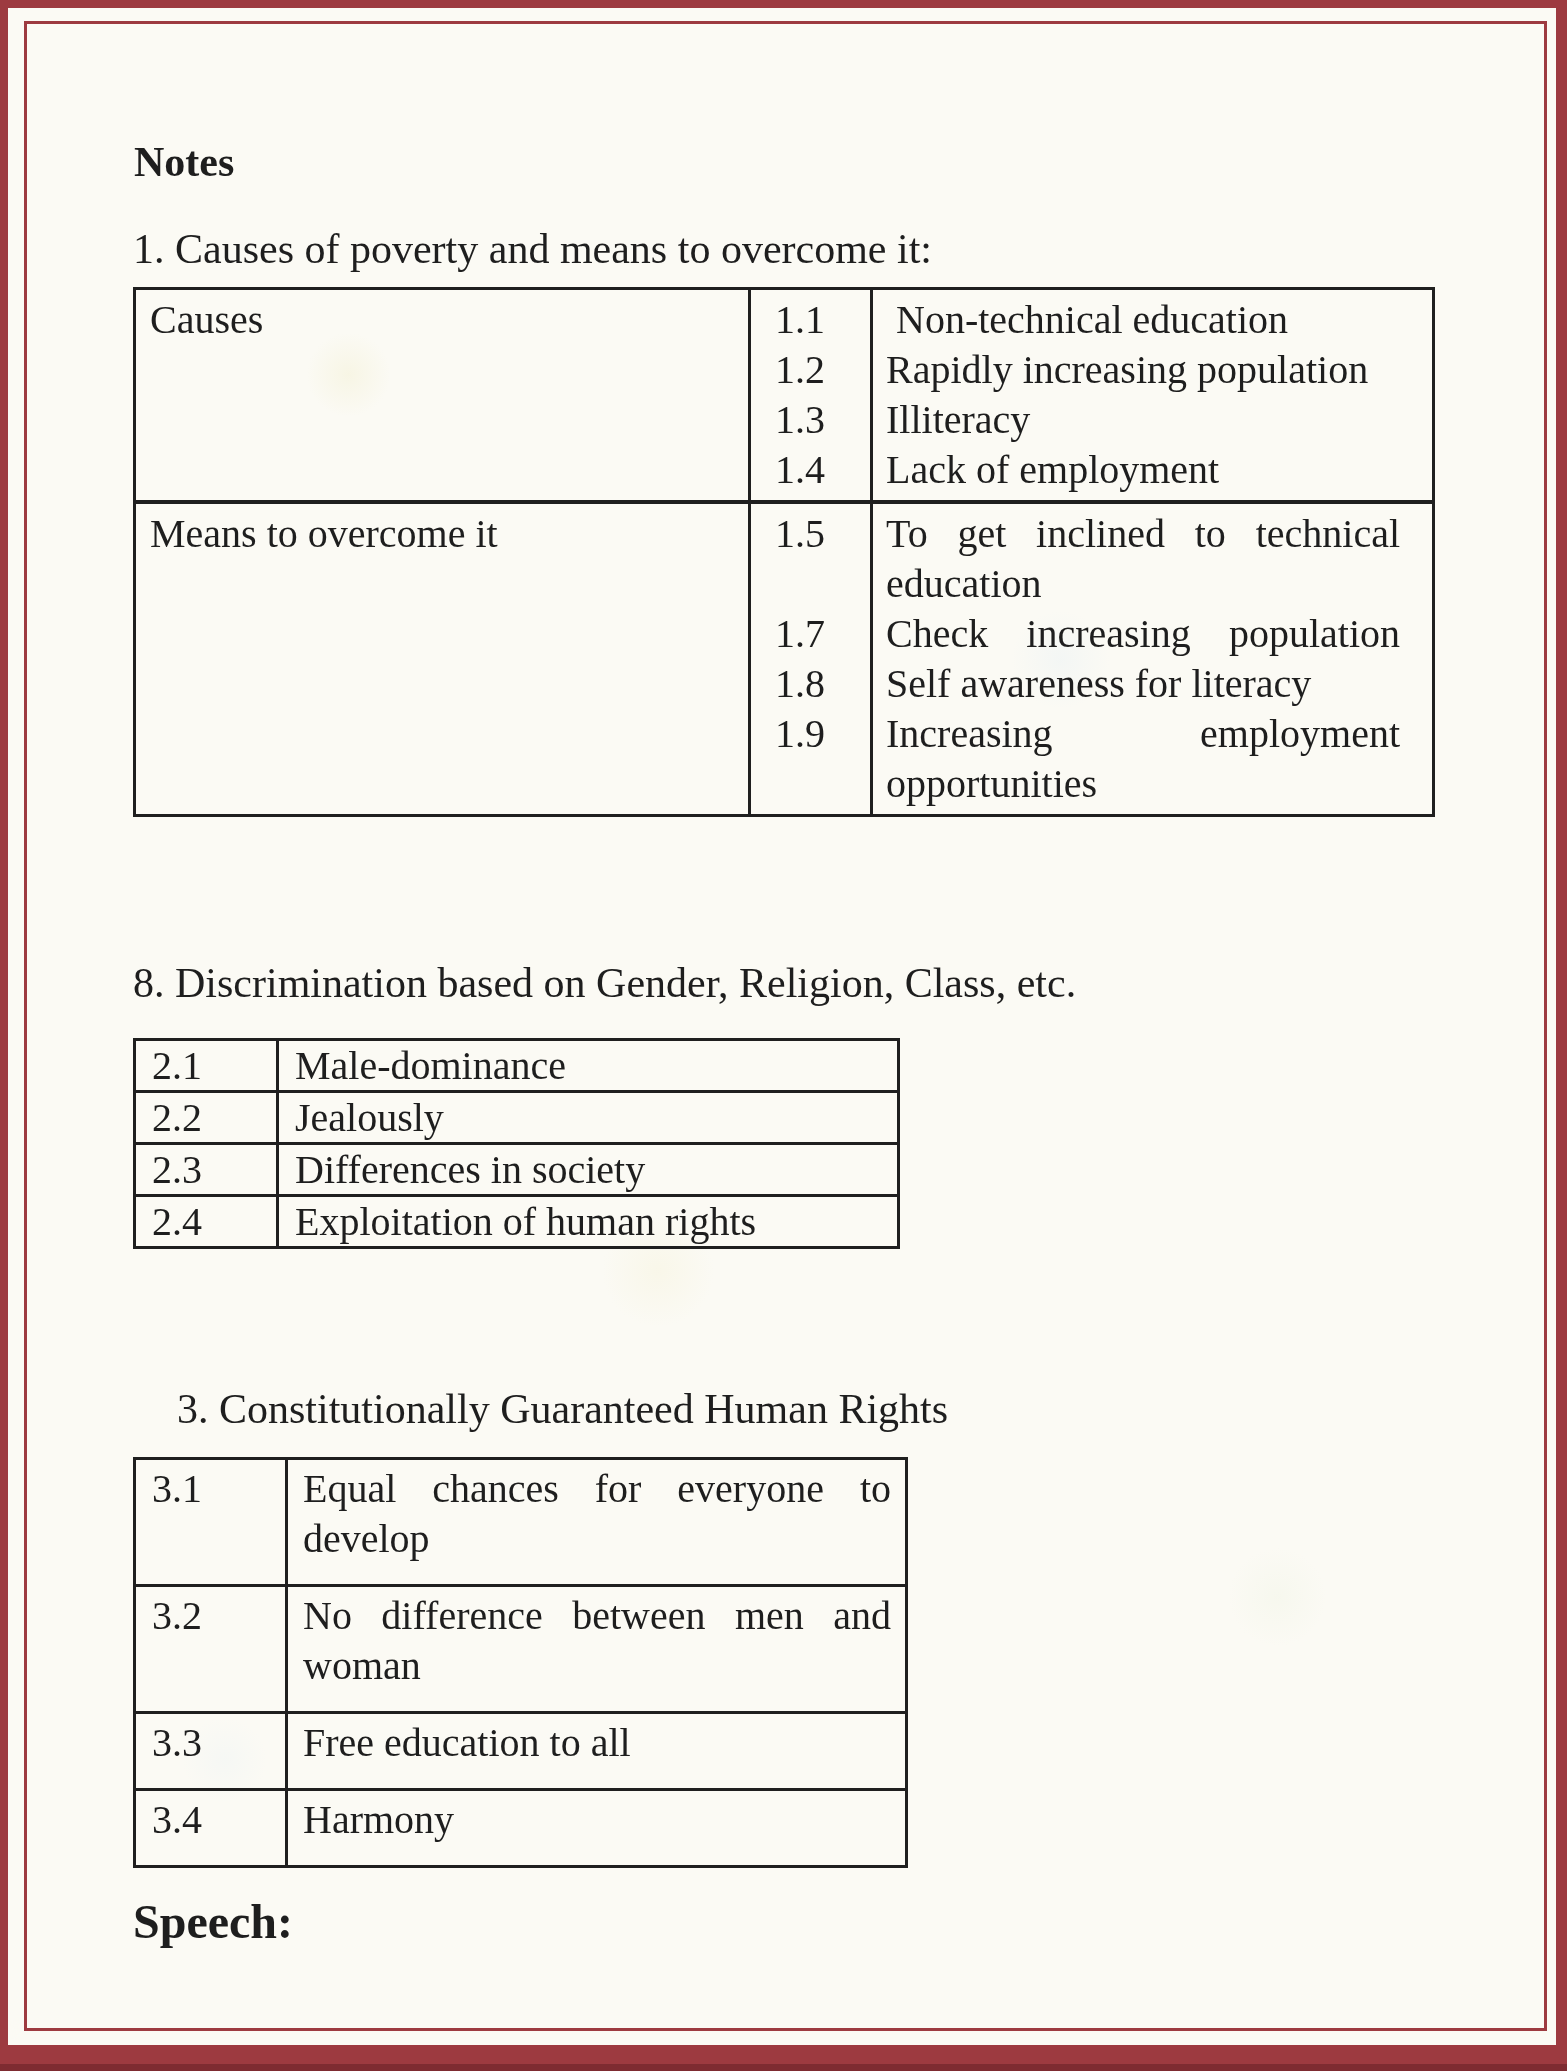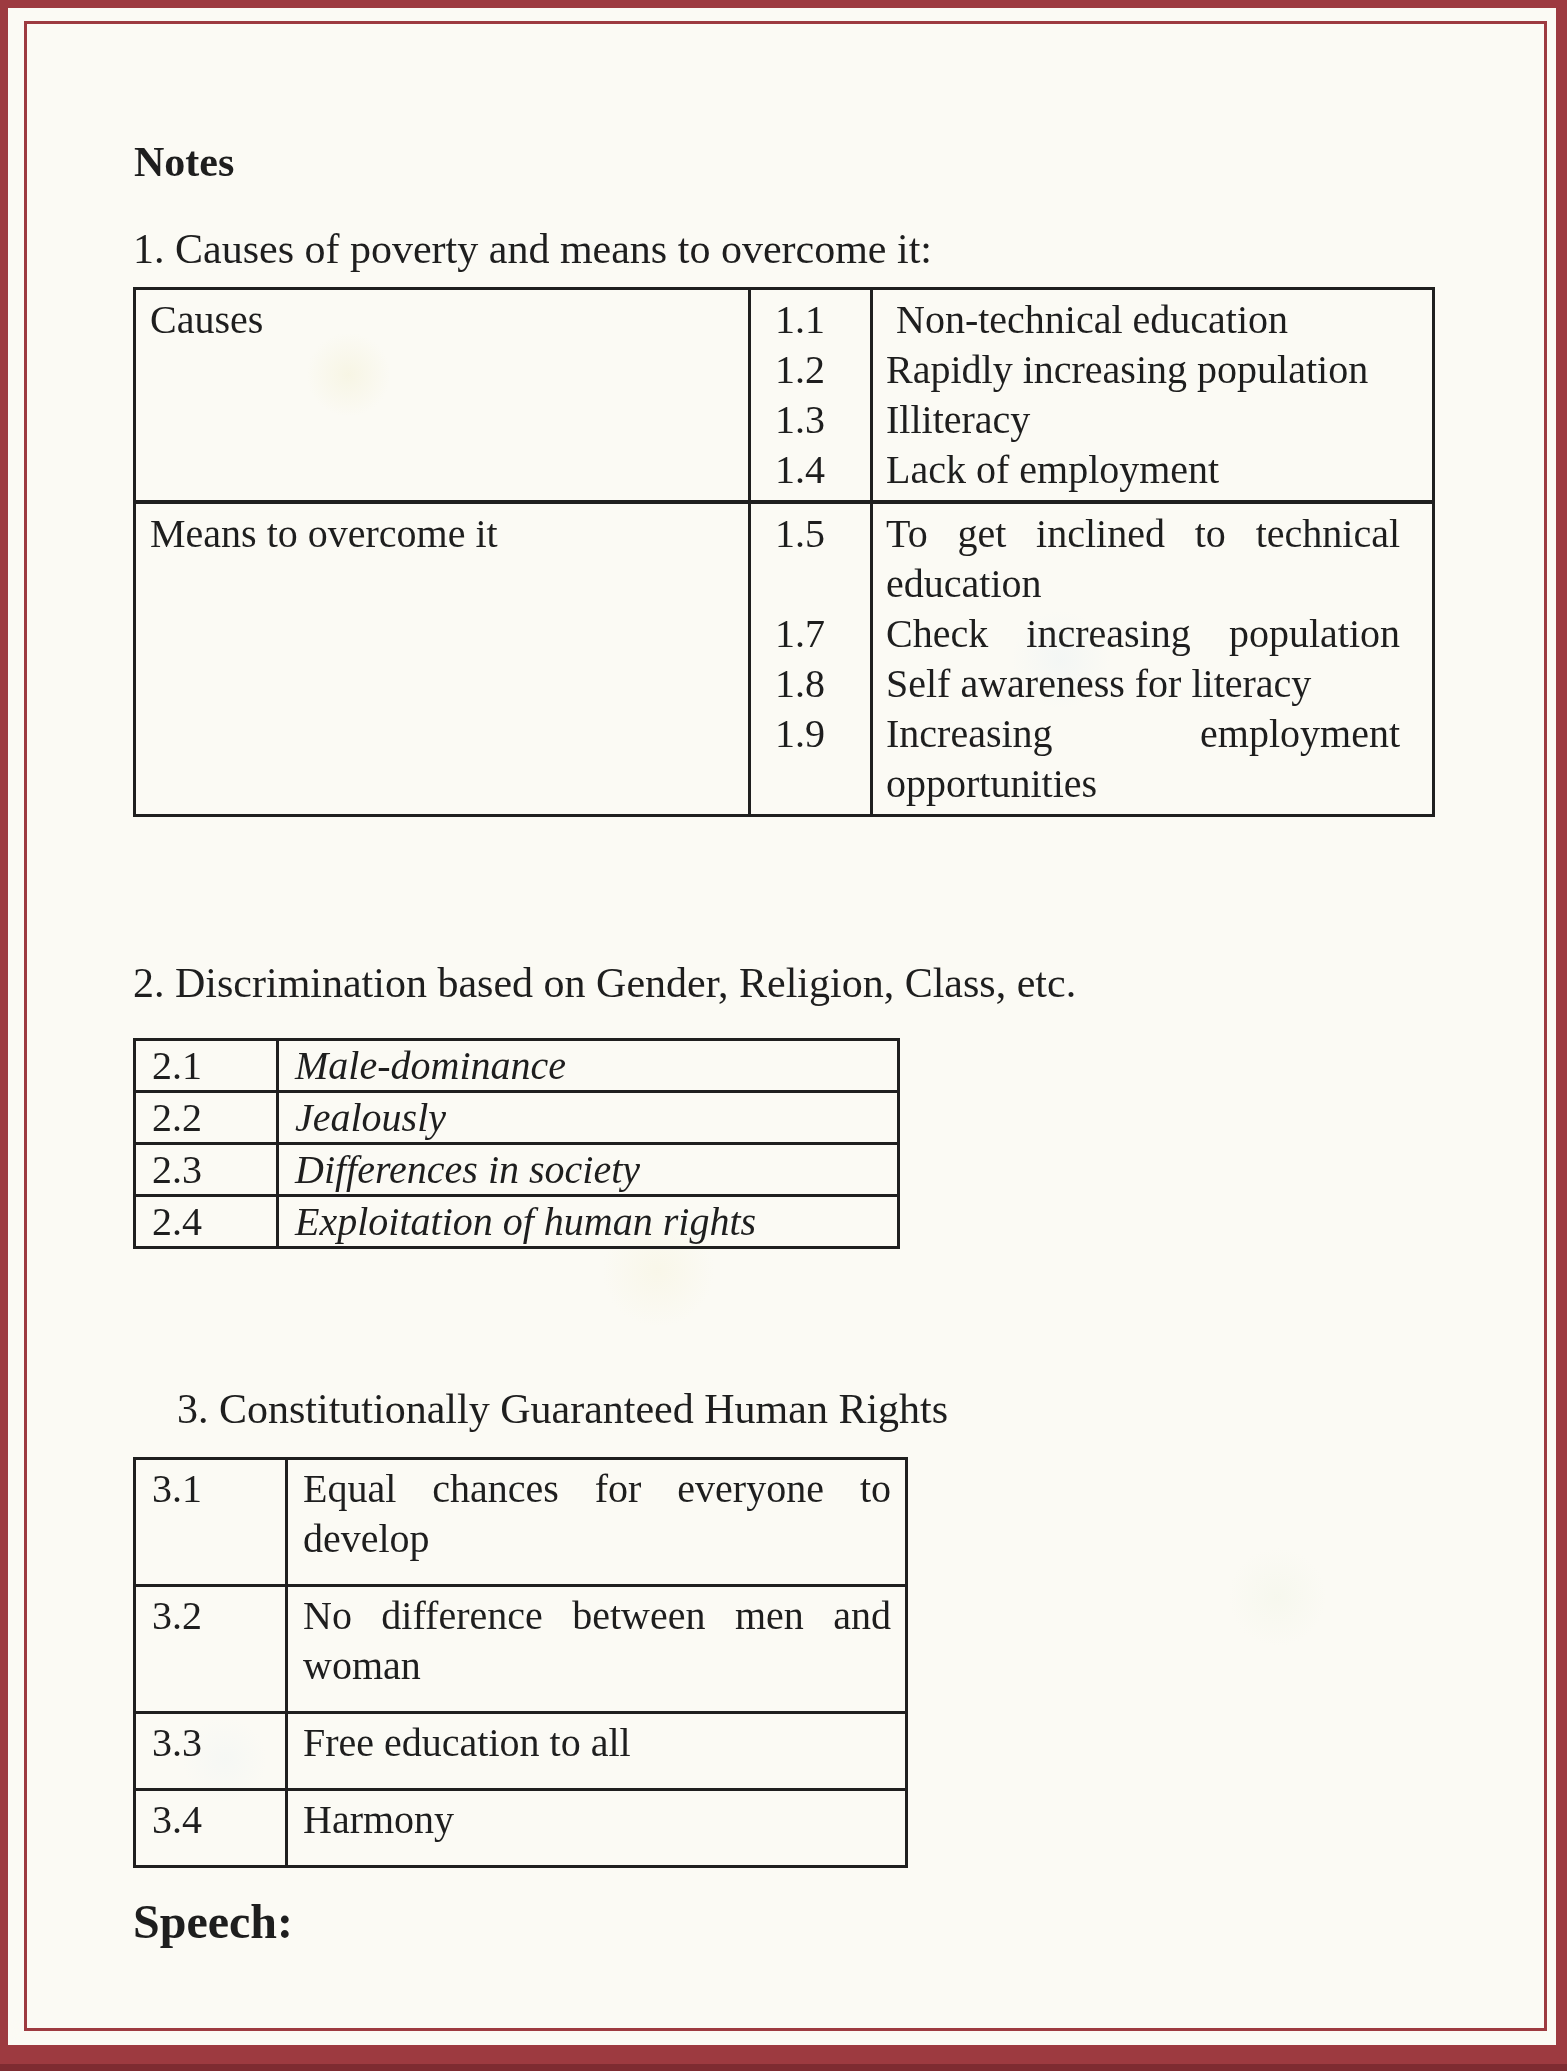"2. Discrimination based on Gender," div.heading { text: 2 -> 8 }
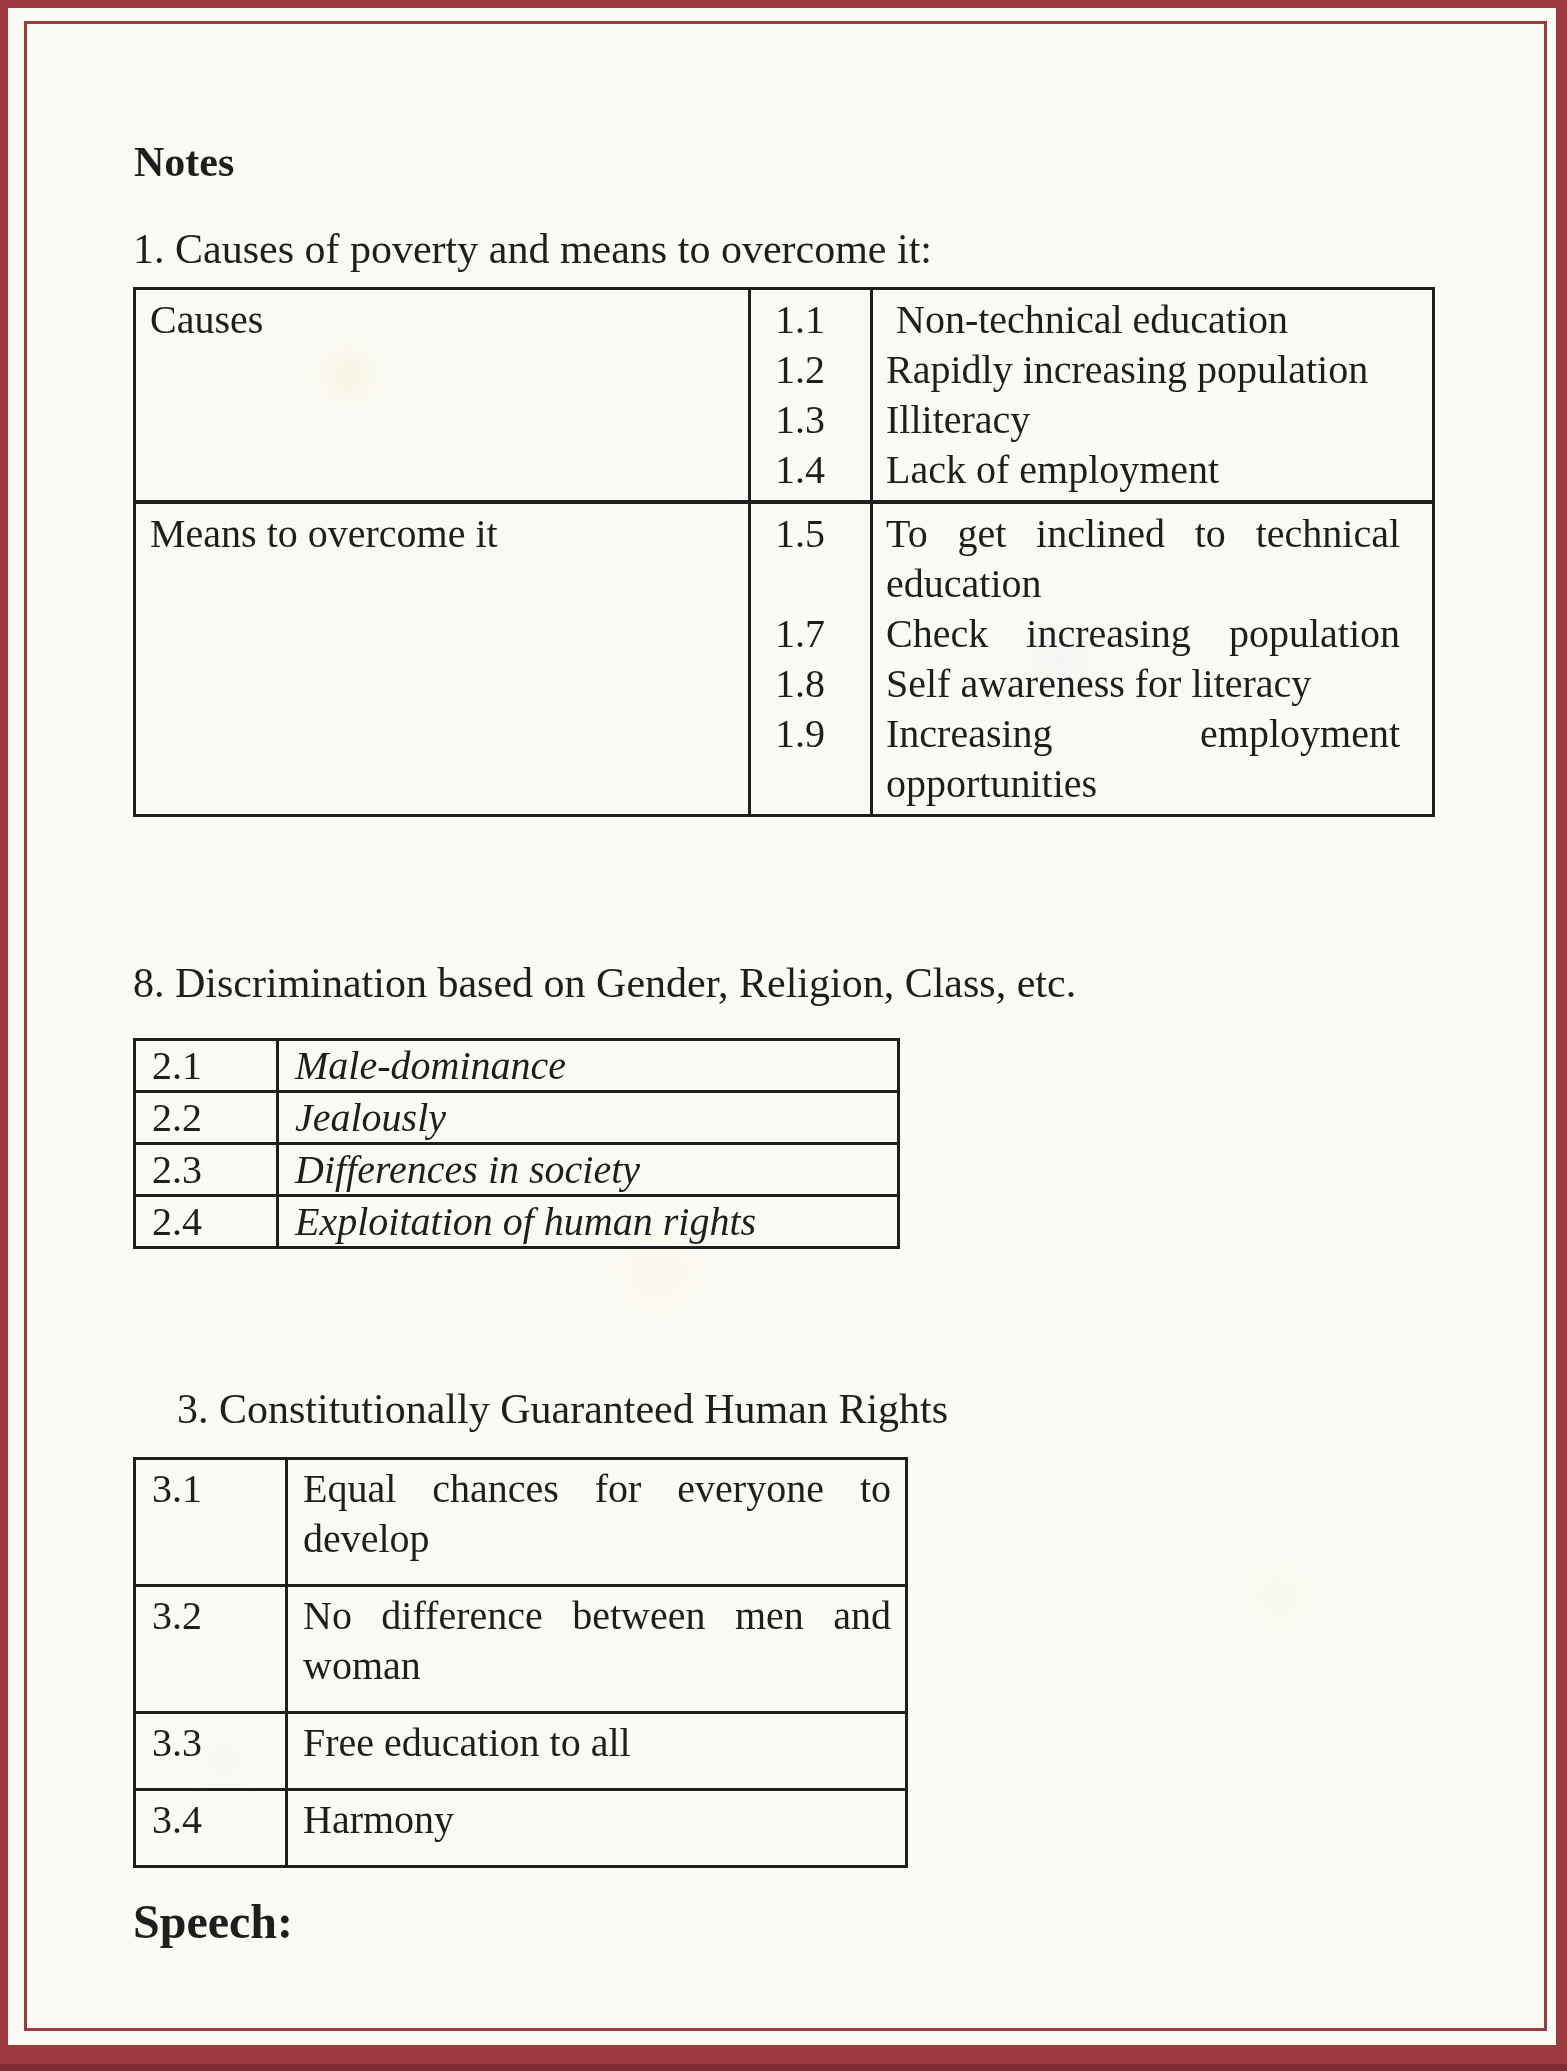"Male-dominance" .t2 td.val { font-style: italic -> none }
